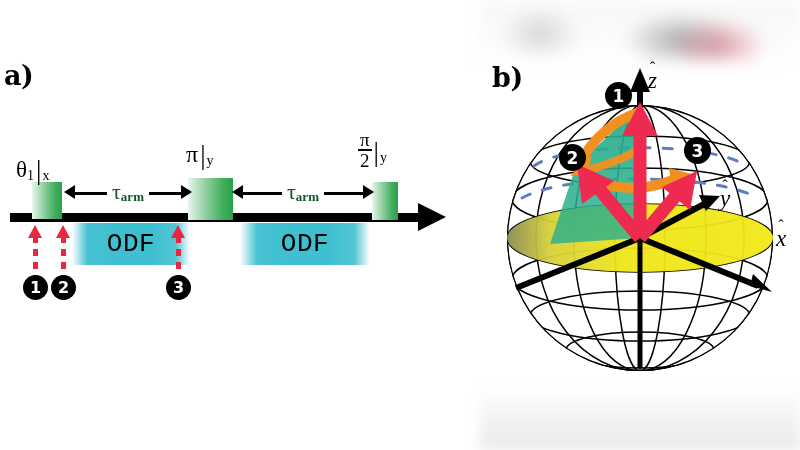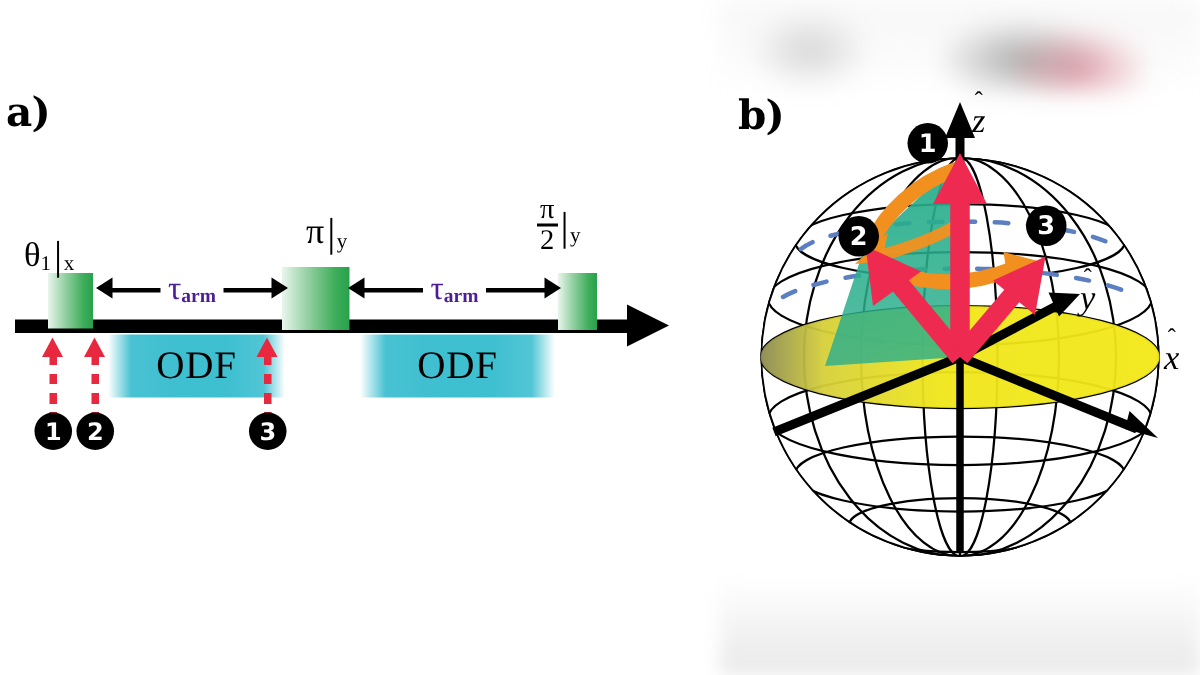"π|y" #label-pi { left: 204px -> 186px }
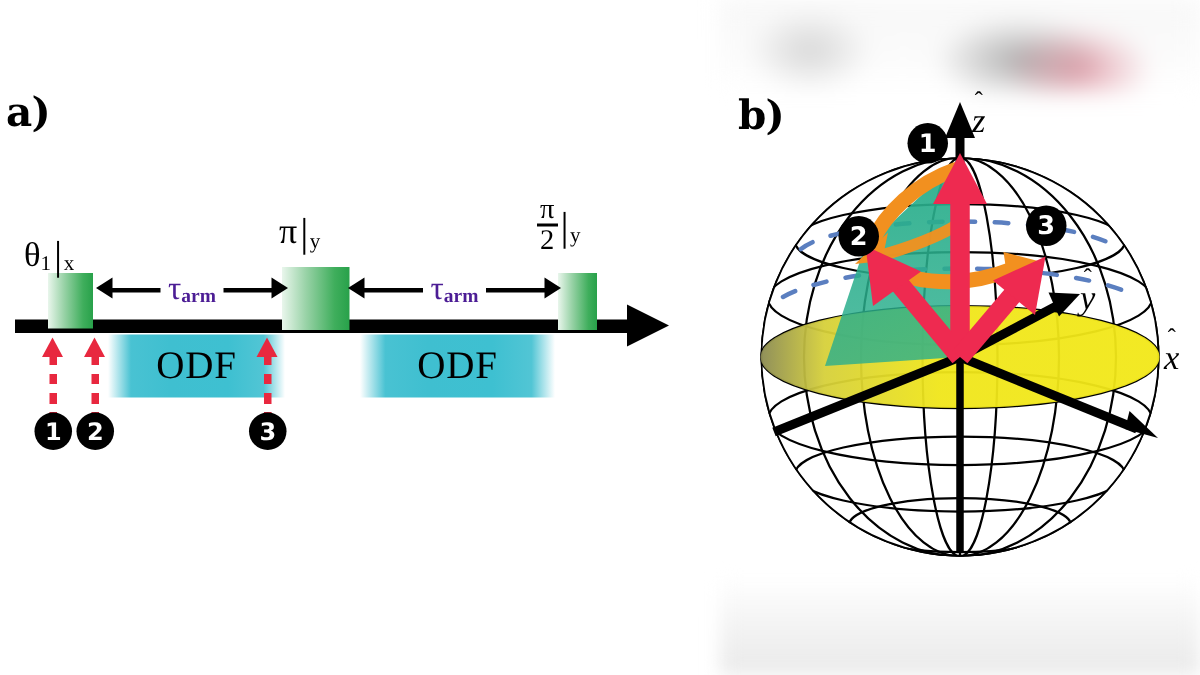"τarm" .tau-label { color: #4c1d95 -> #14532d }
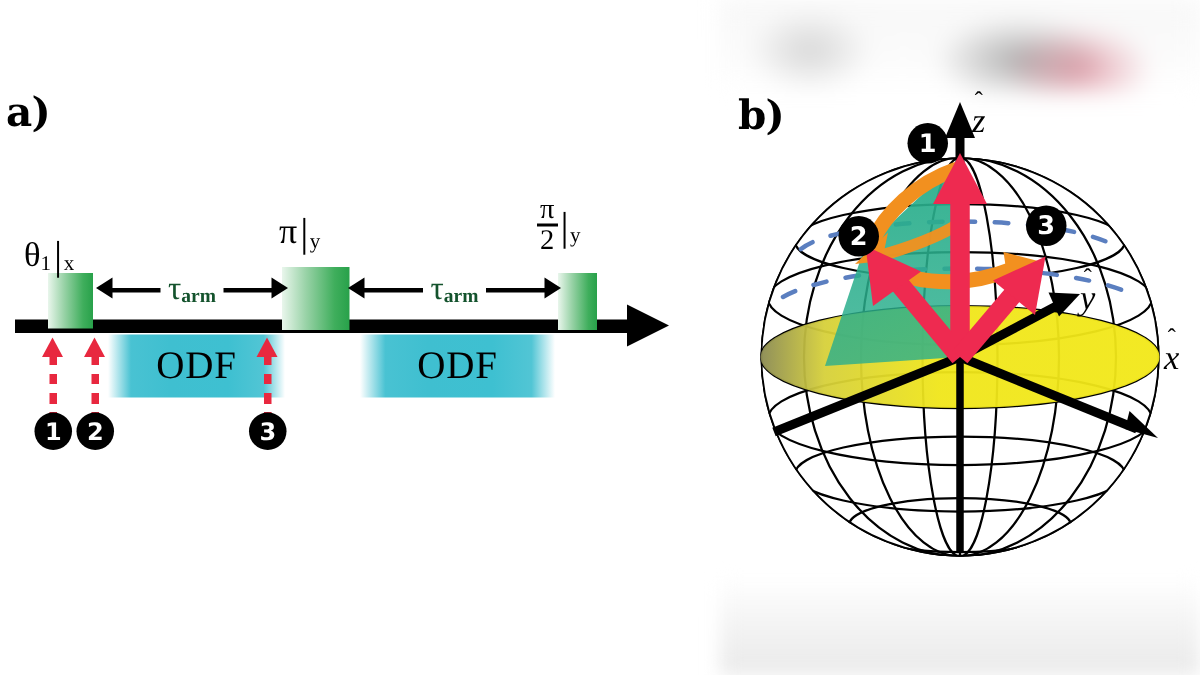"ODF" .odf-text { font-family: Liberation Serif, serif -> Liberation Mono, monospace }
